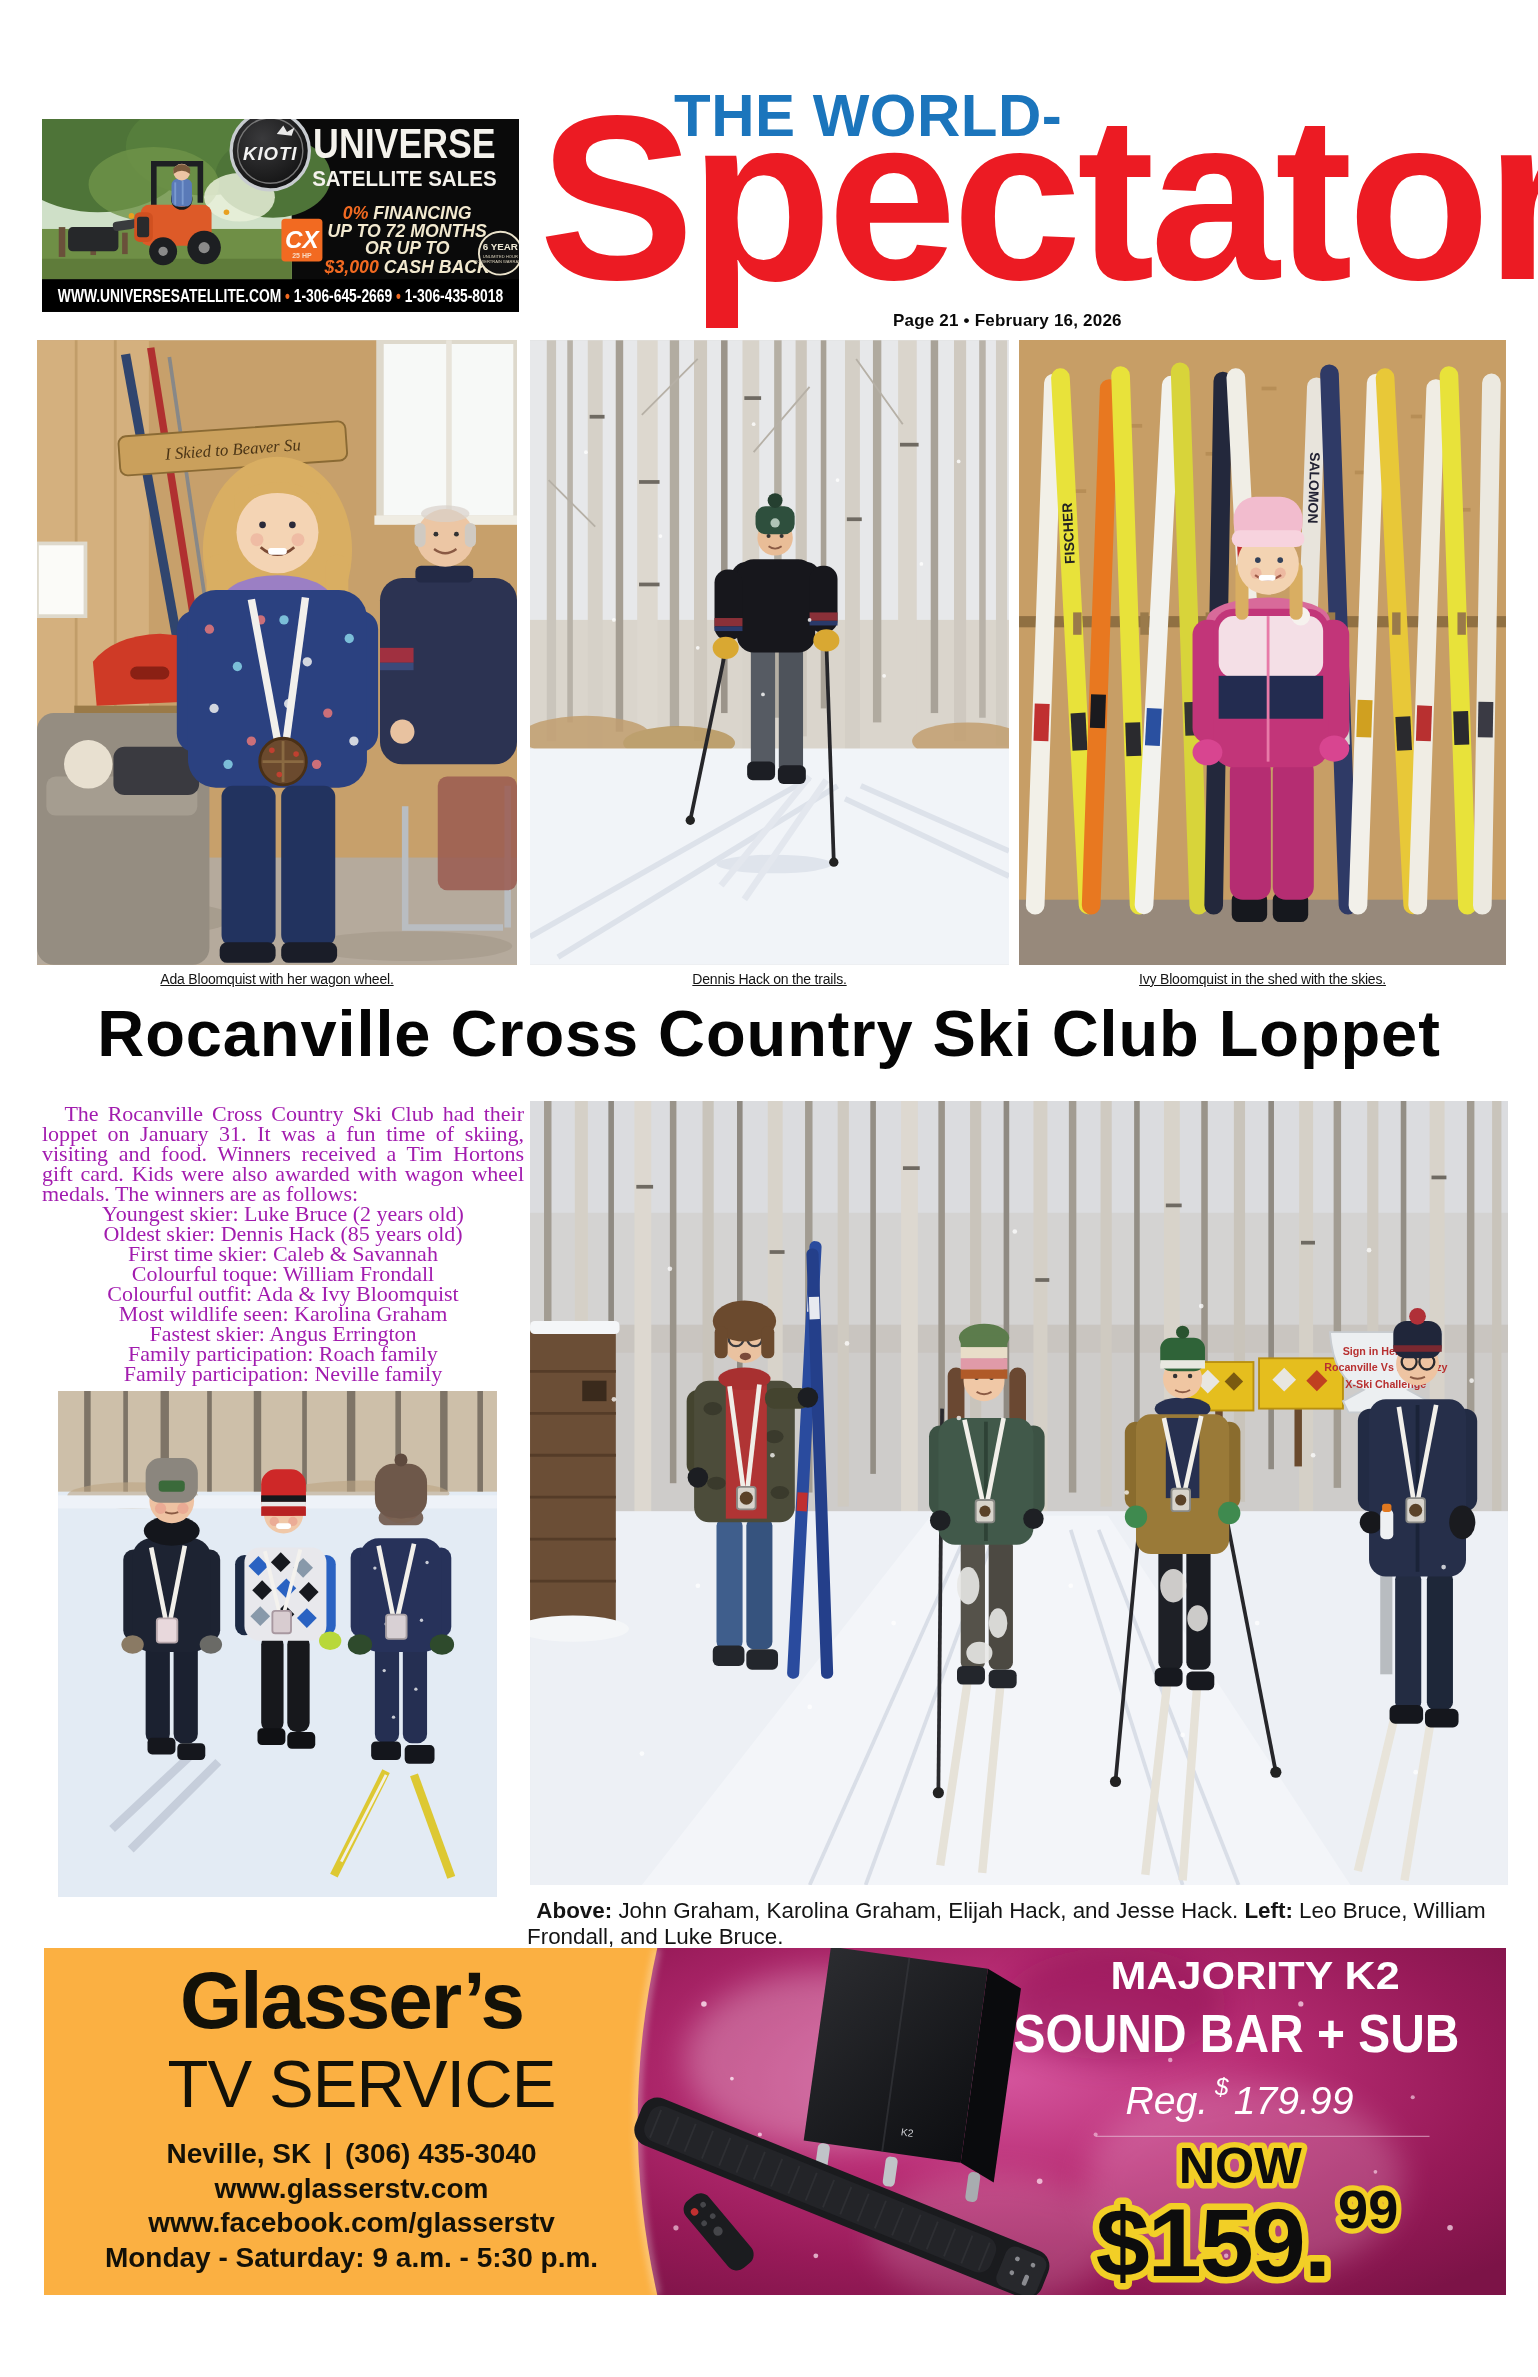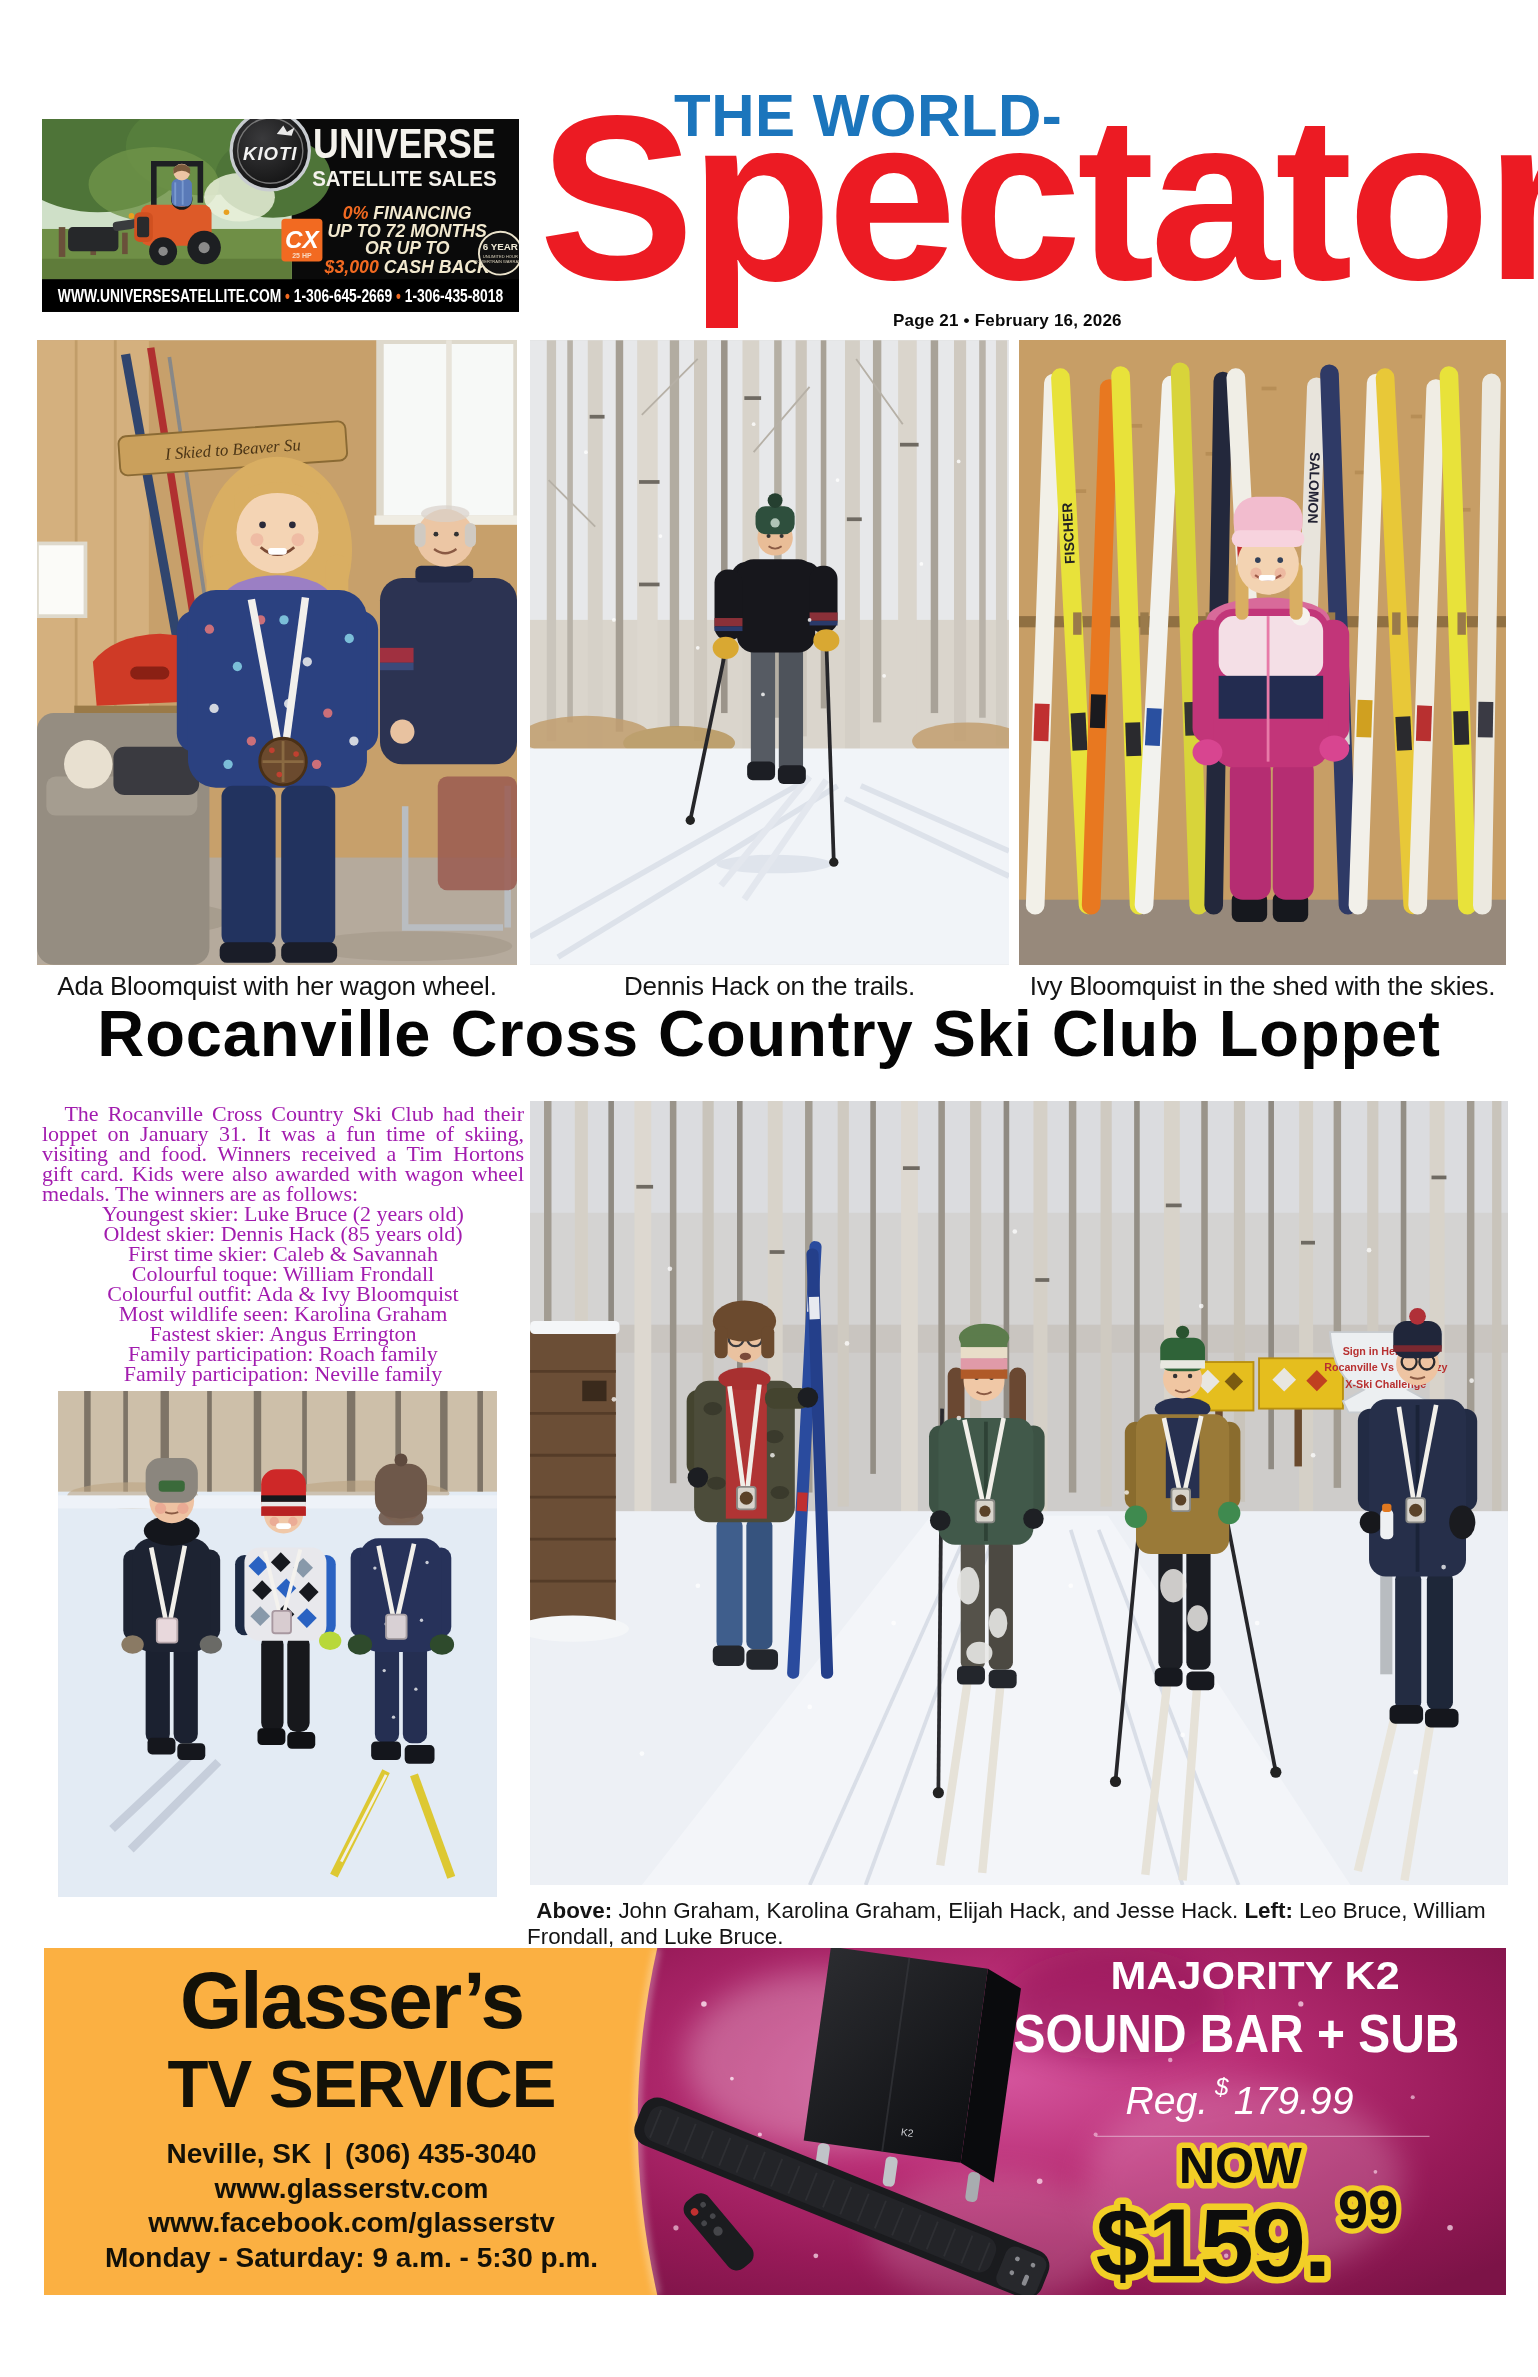"Ada Bloomquist with her wagon" .caption { font-size: 26px -> 14px; text-decoration: none -> underline }
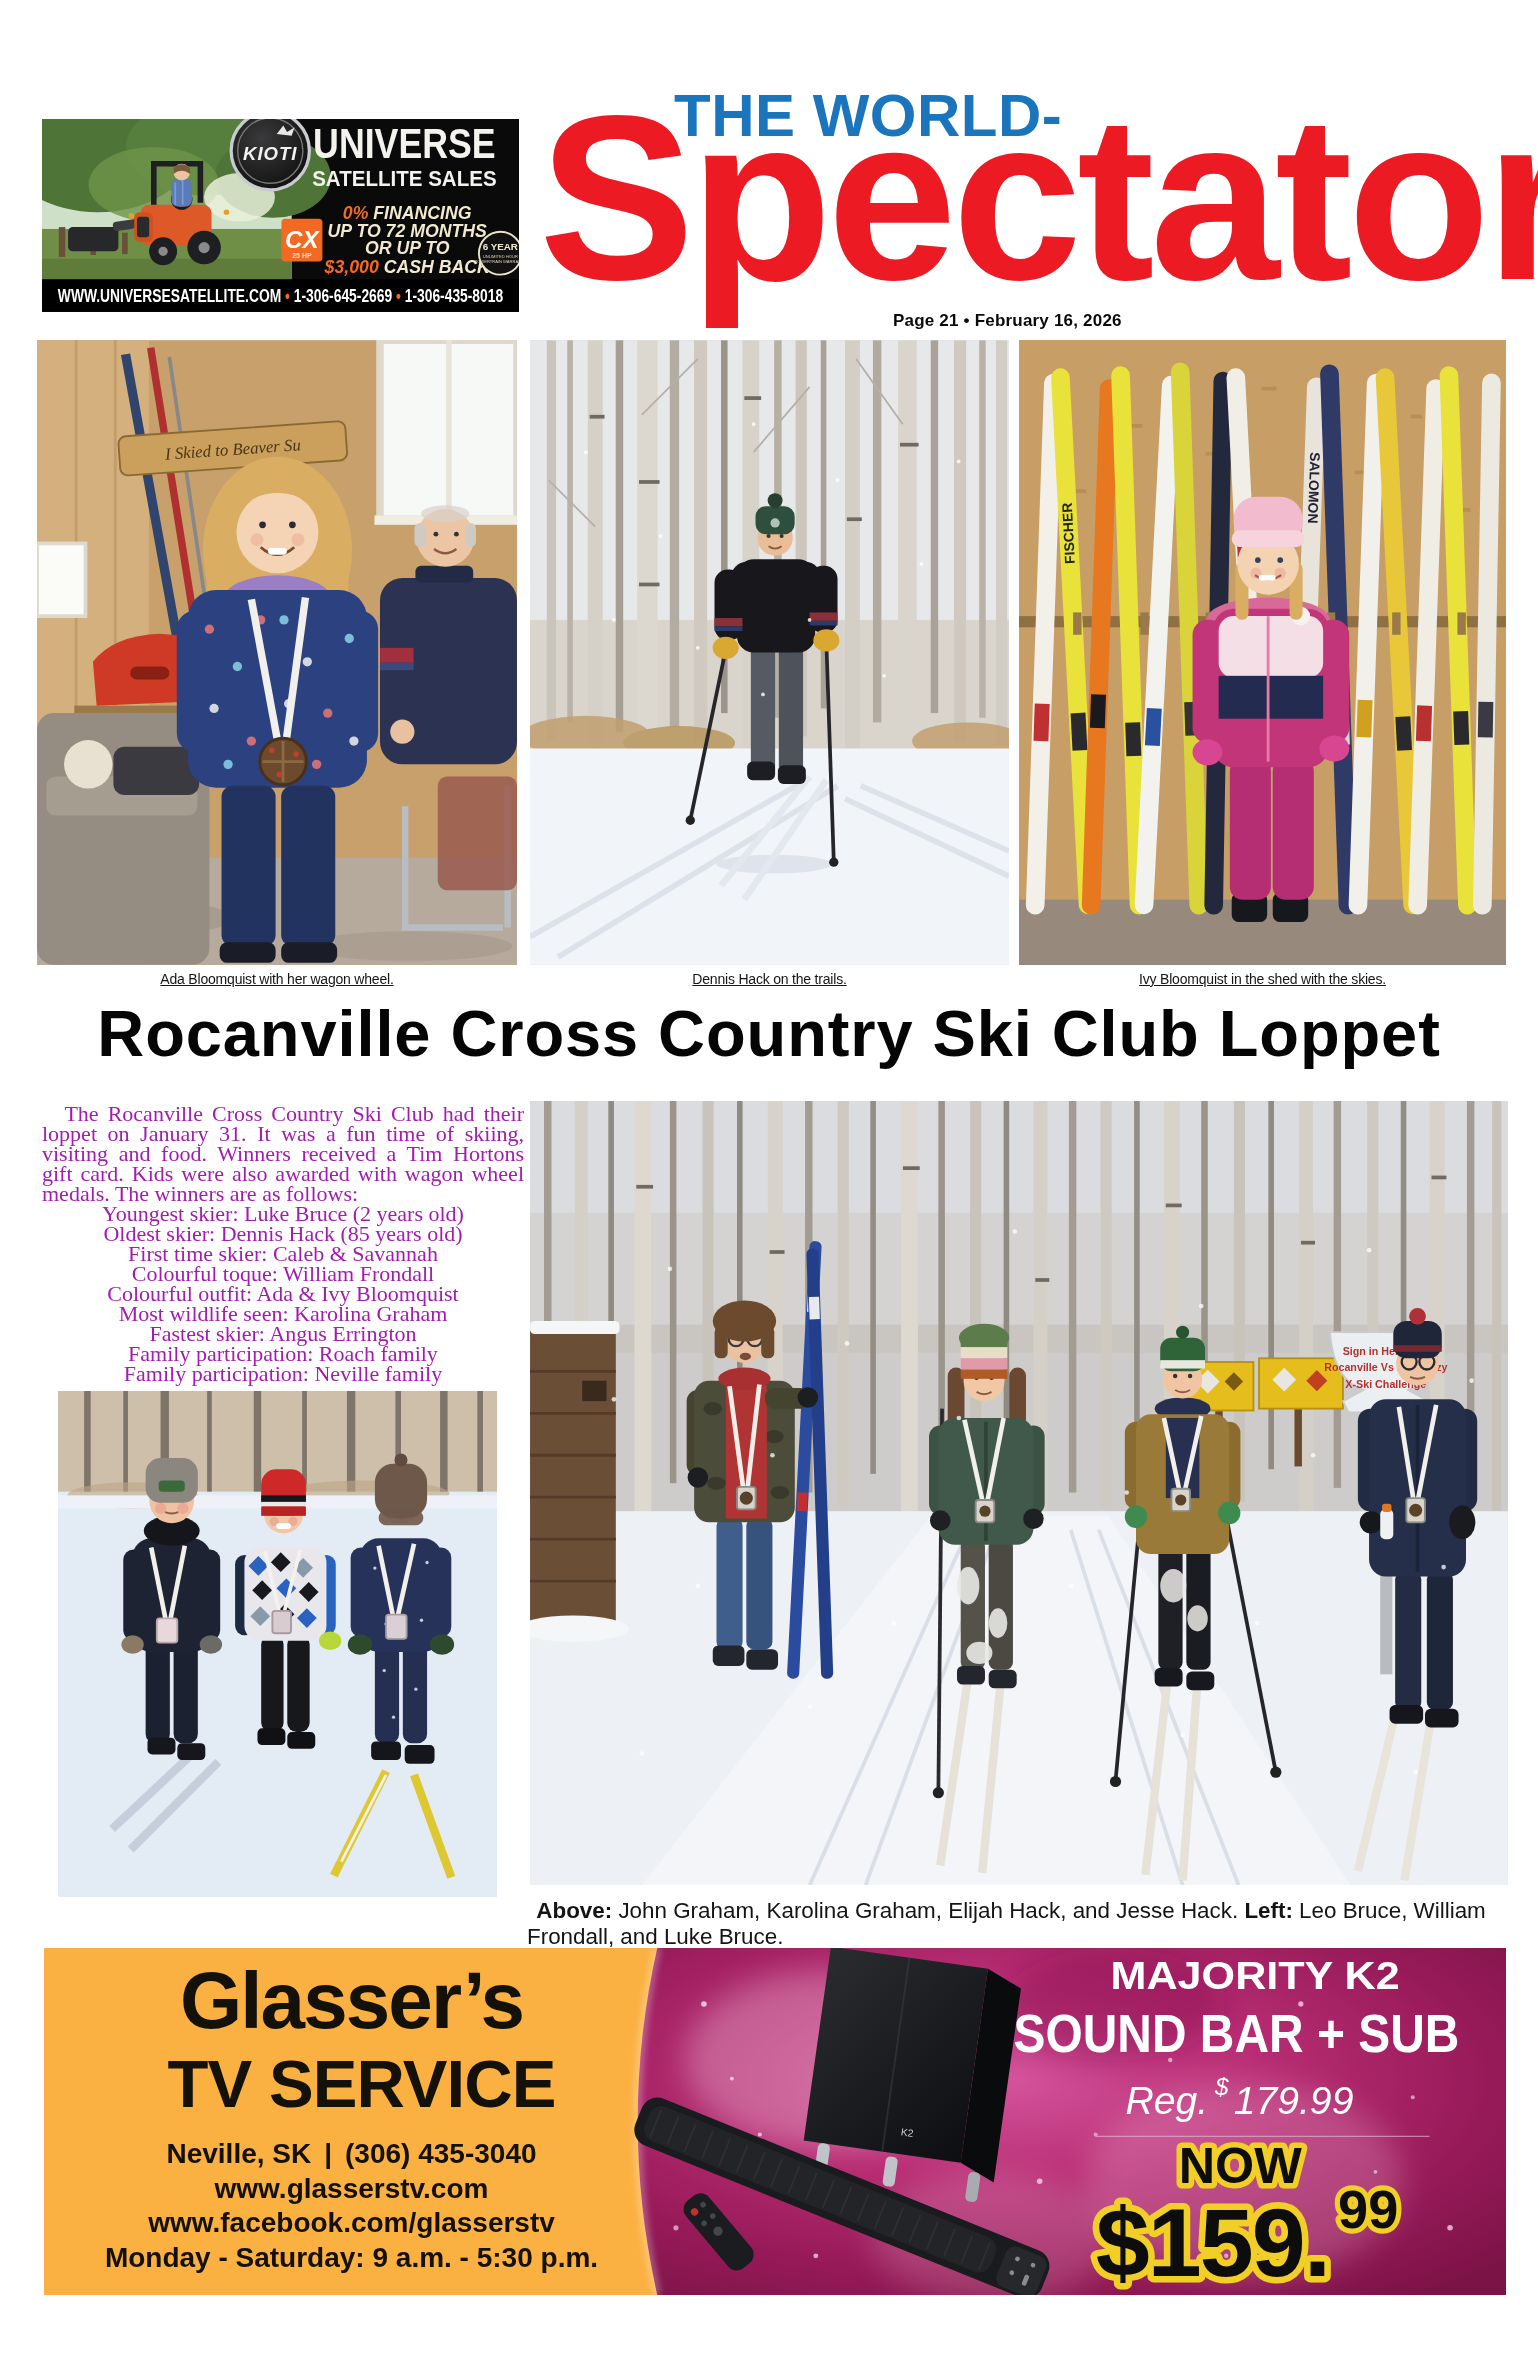"TV SERVICE" .gl-service { font-weight: bold -> normal }
